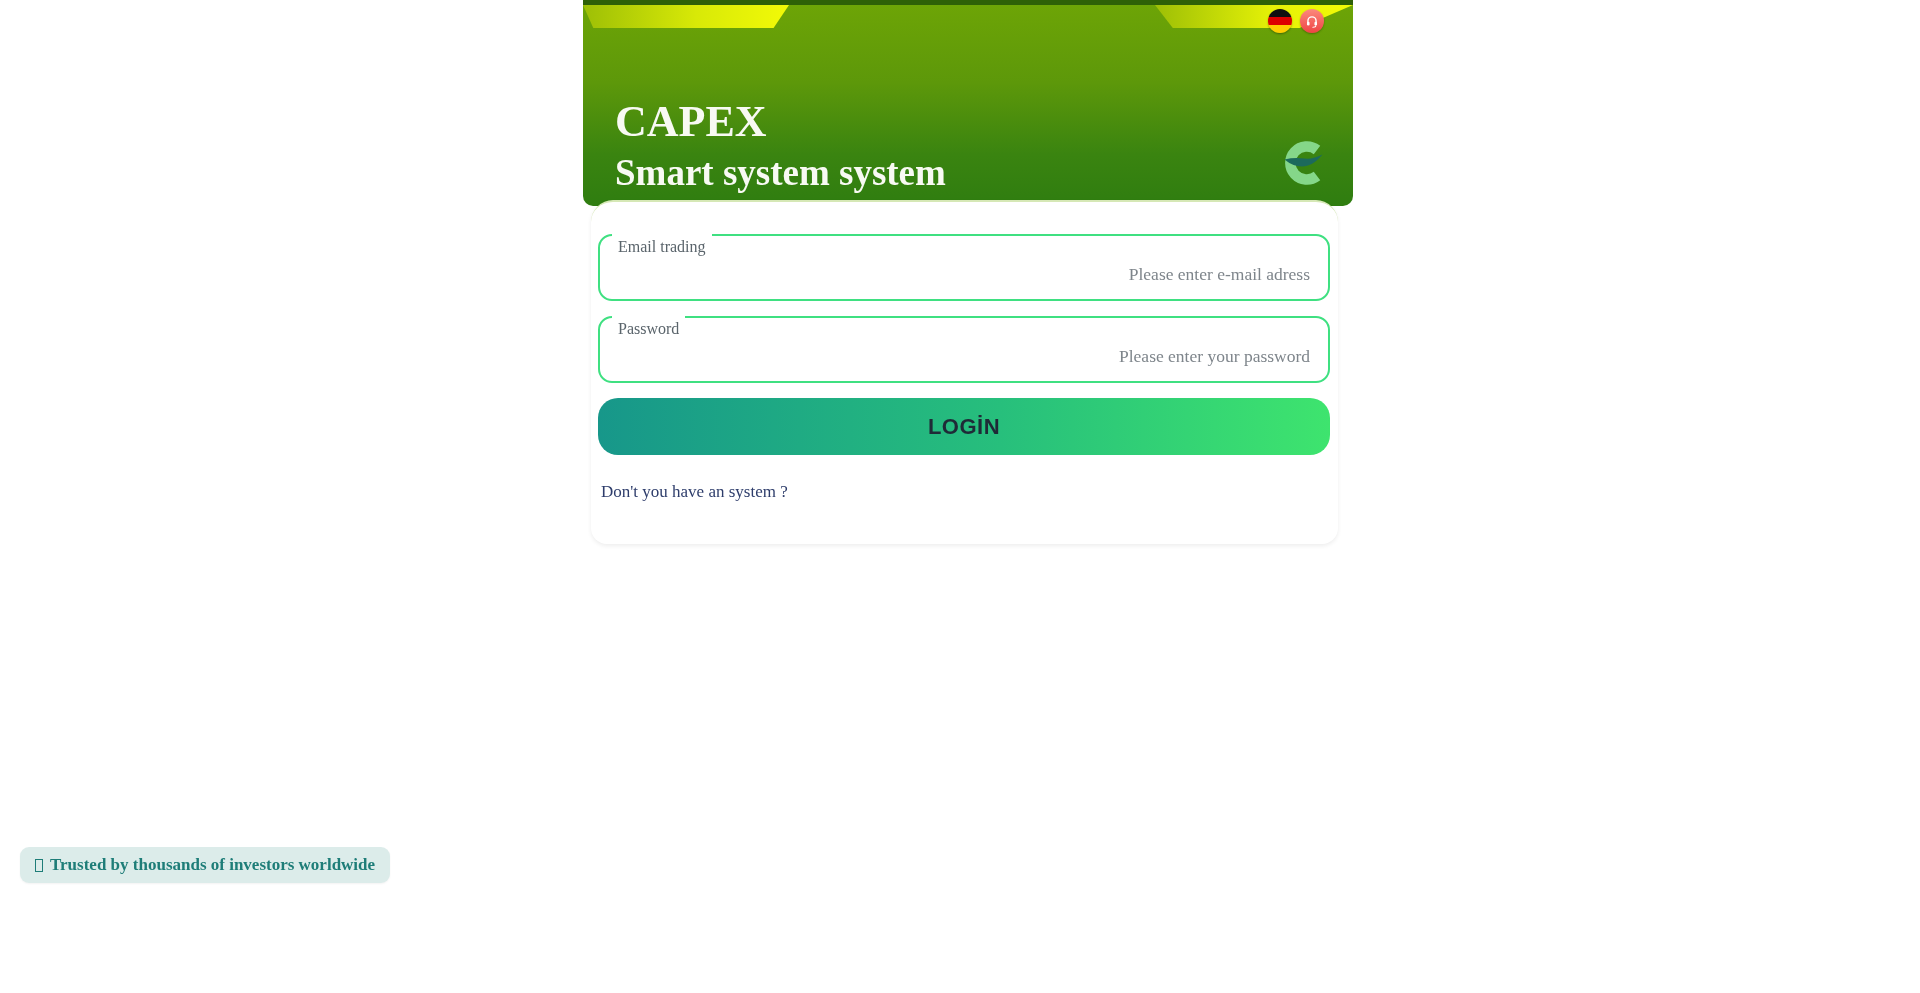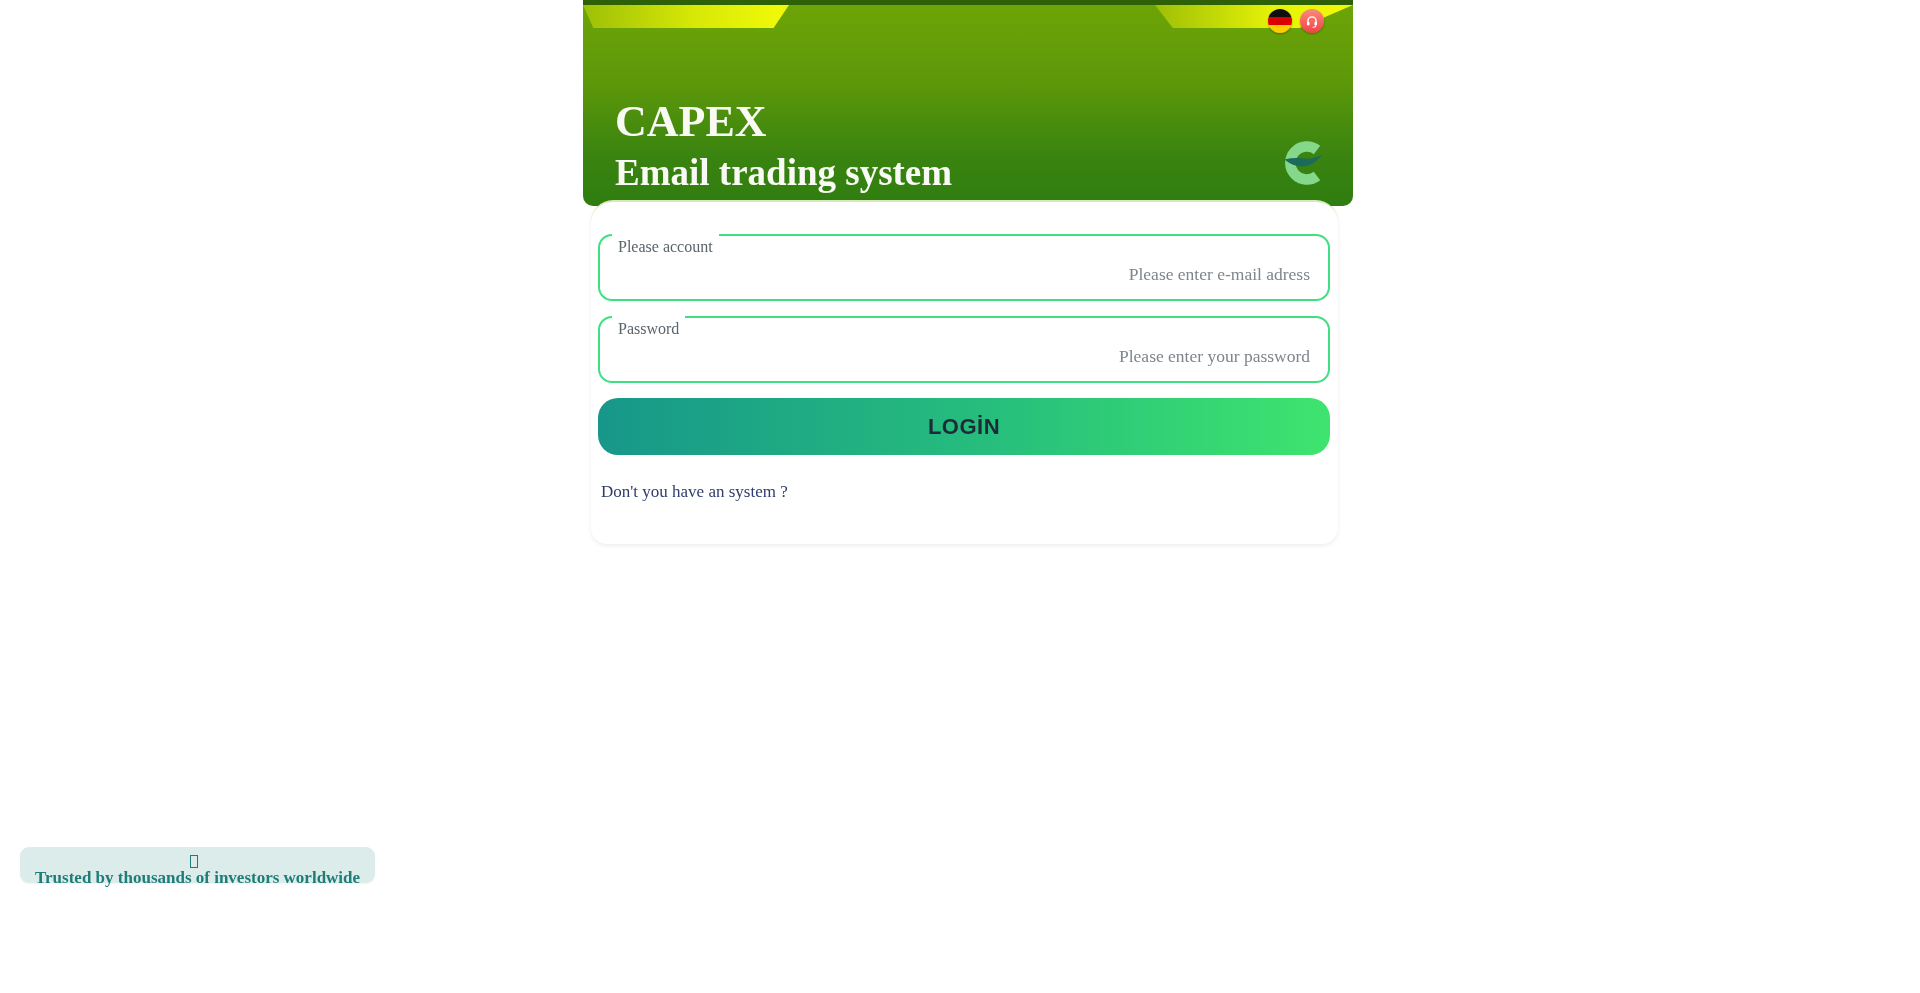"Email trading system" h2 { text: Email trading -> Smart system }
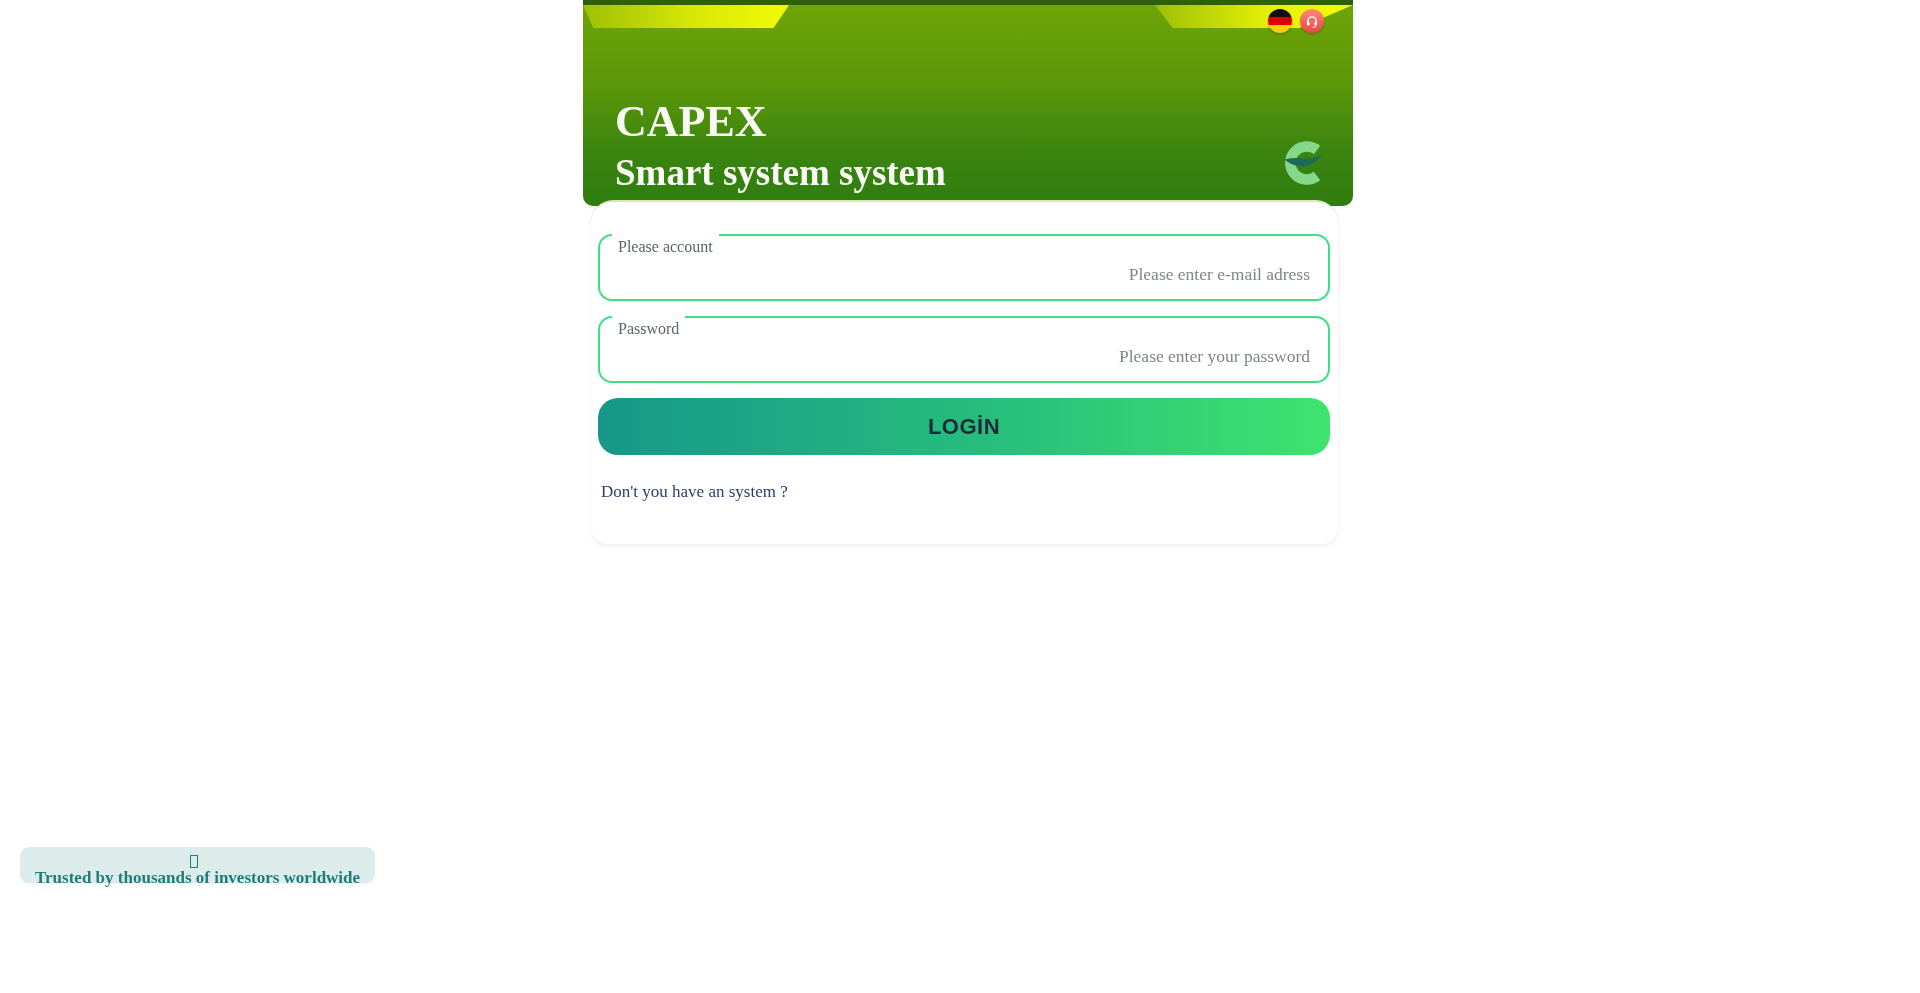"Please account" span.field-label { text: Please account -> Email trading }
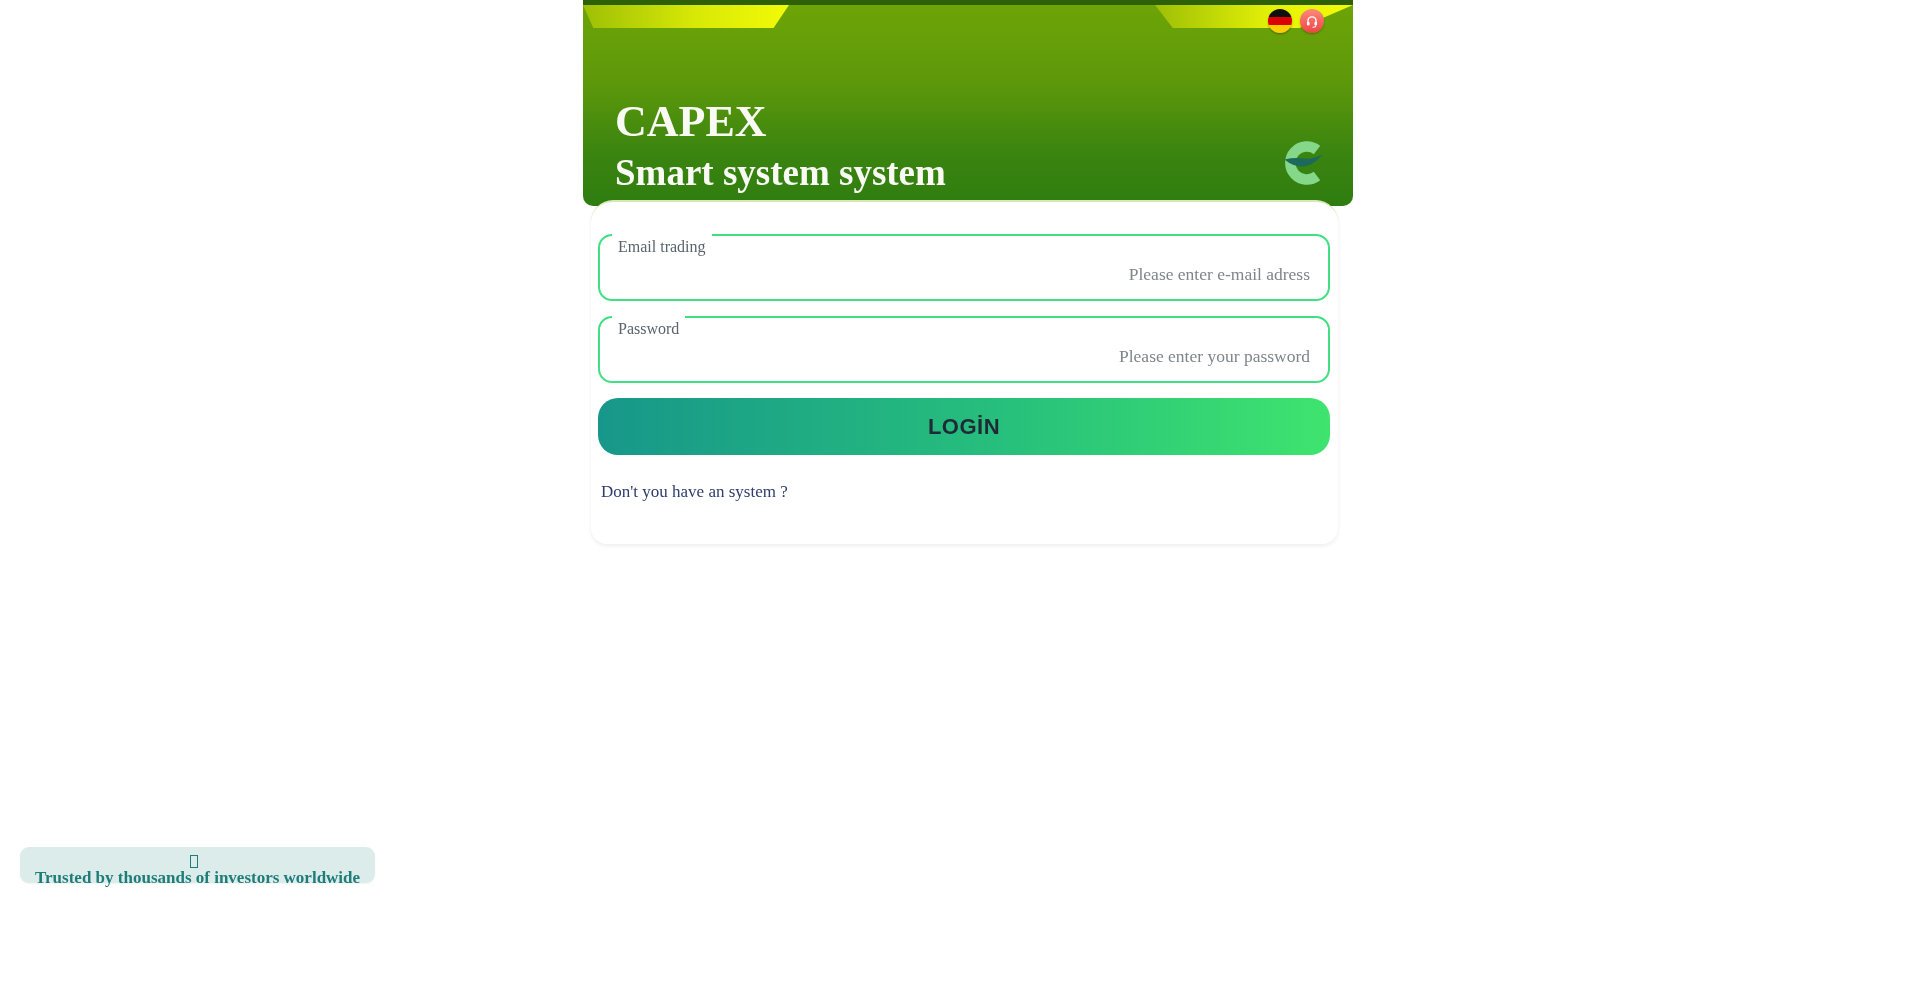"Trusted by thousands of investors" .trust-badge { flex-direction: column -> none }
